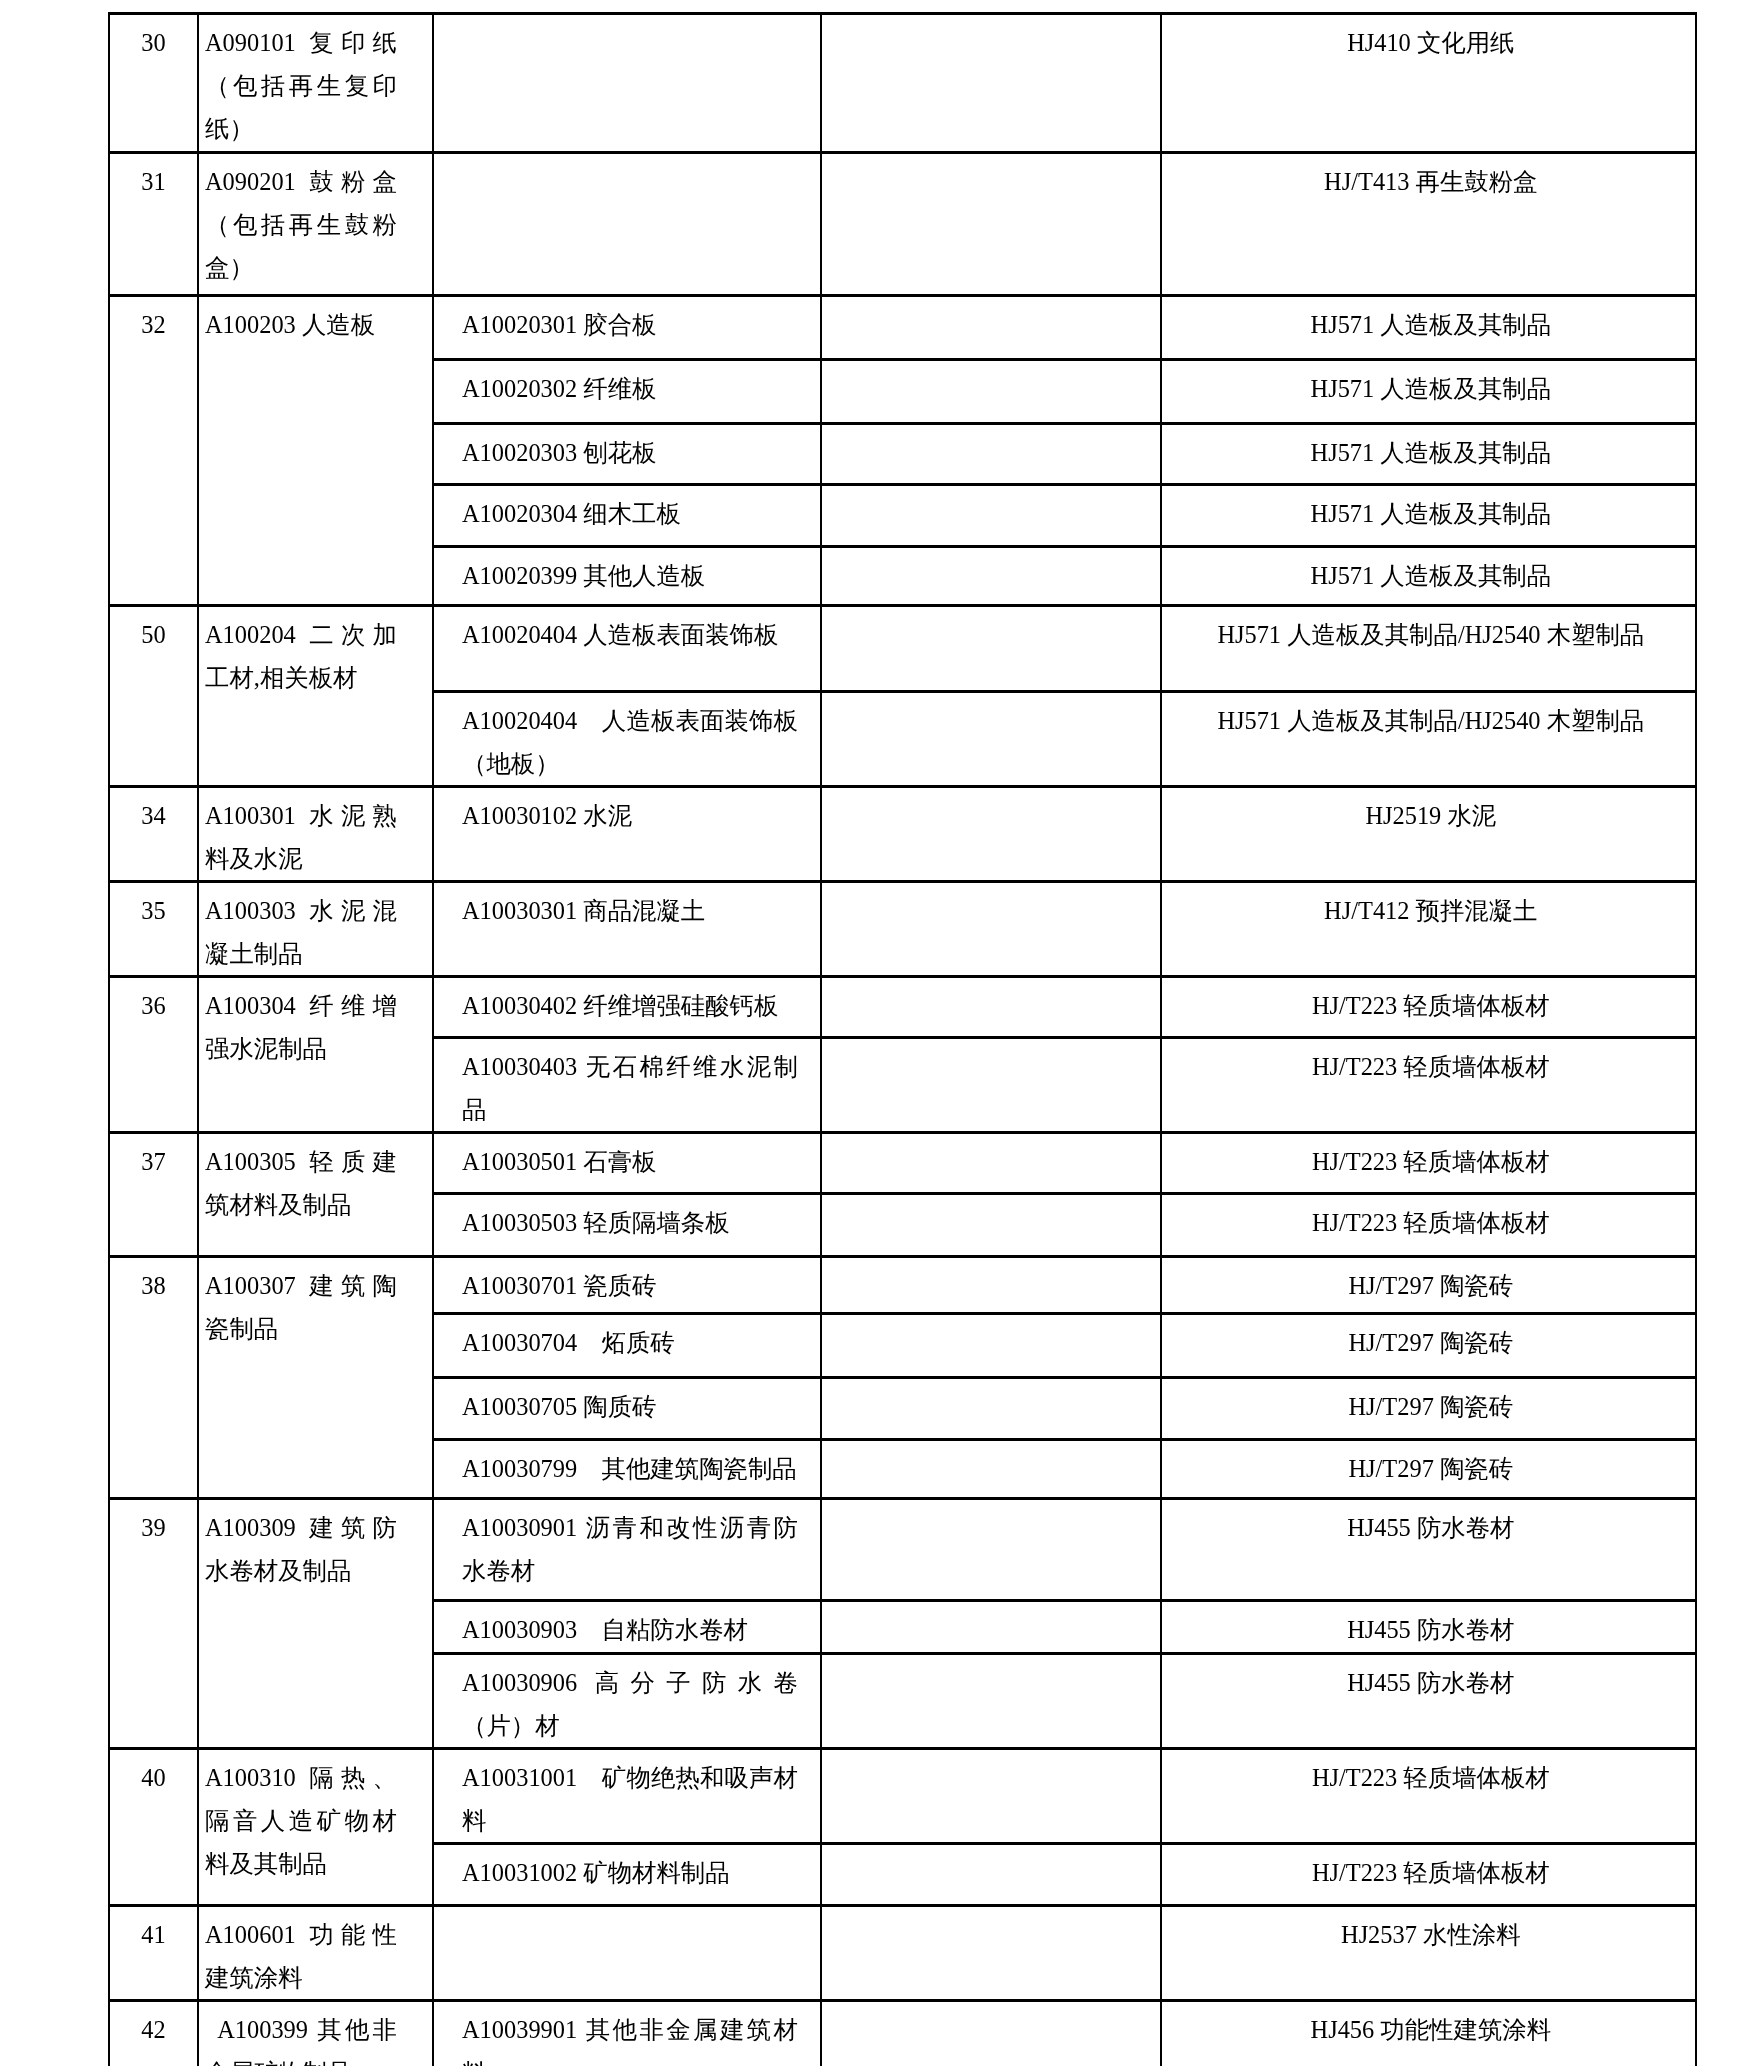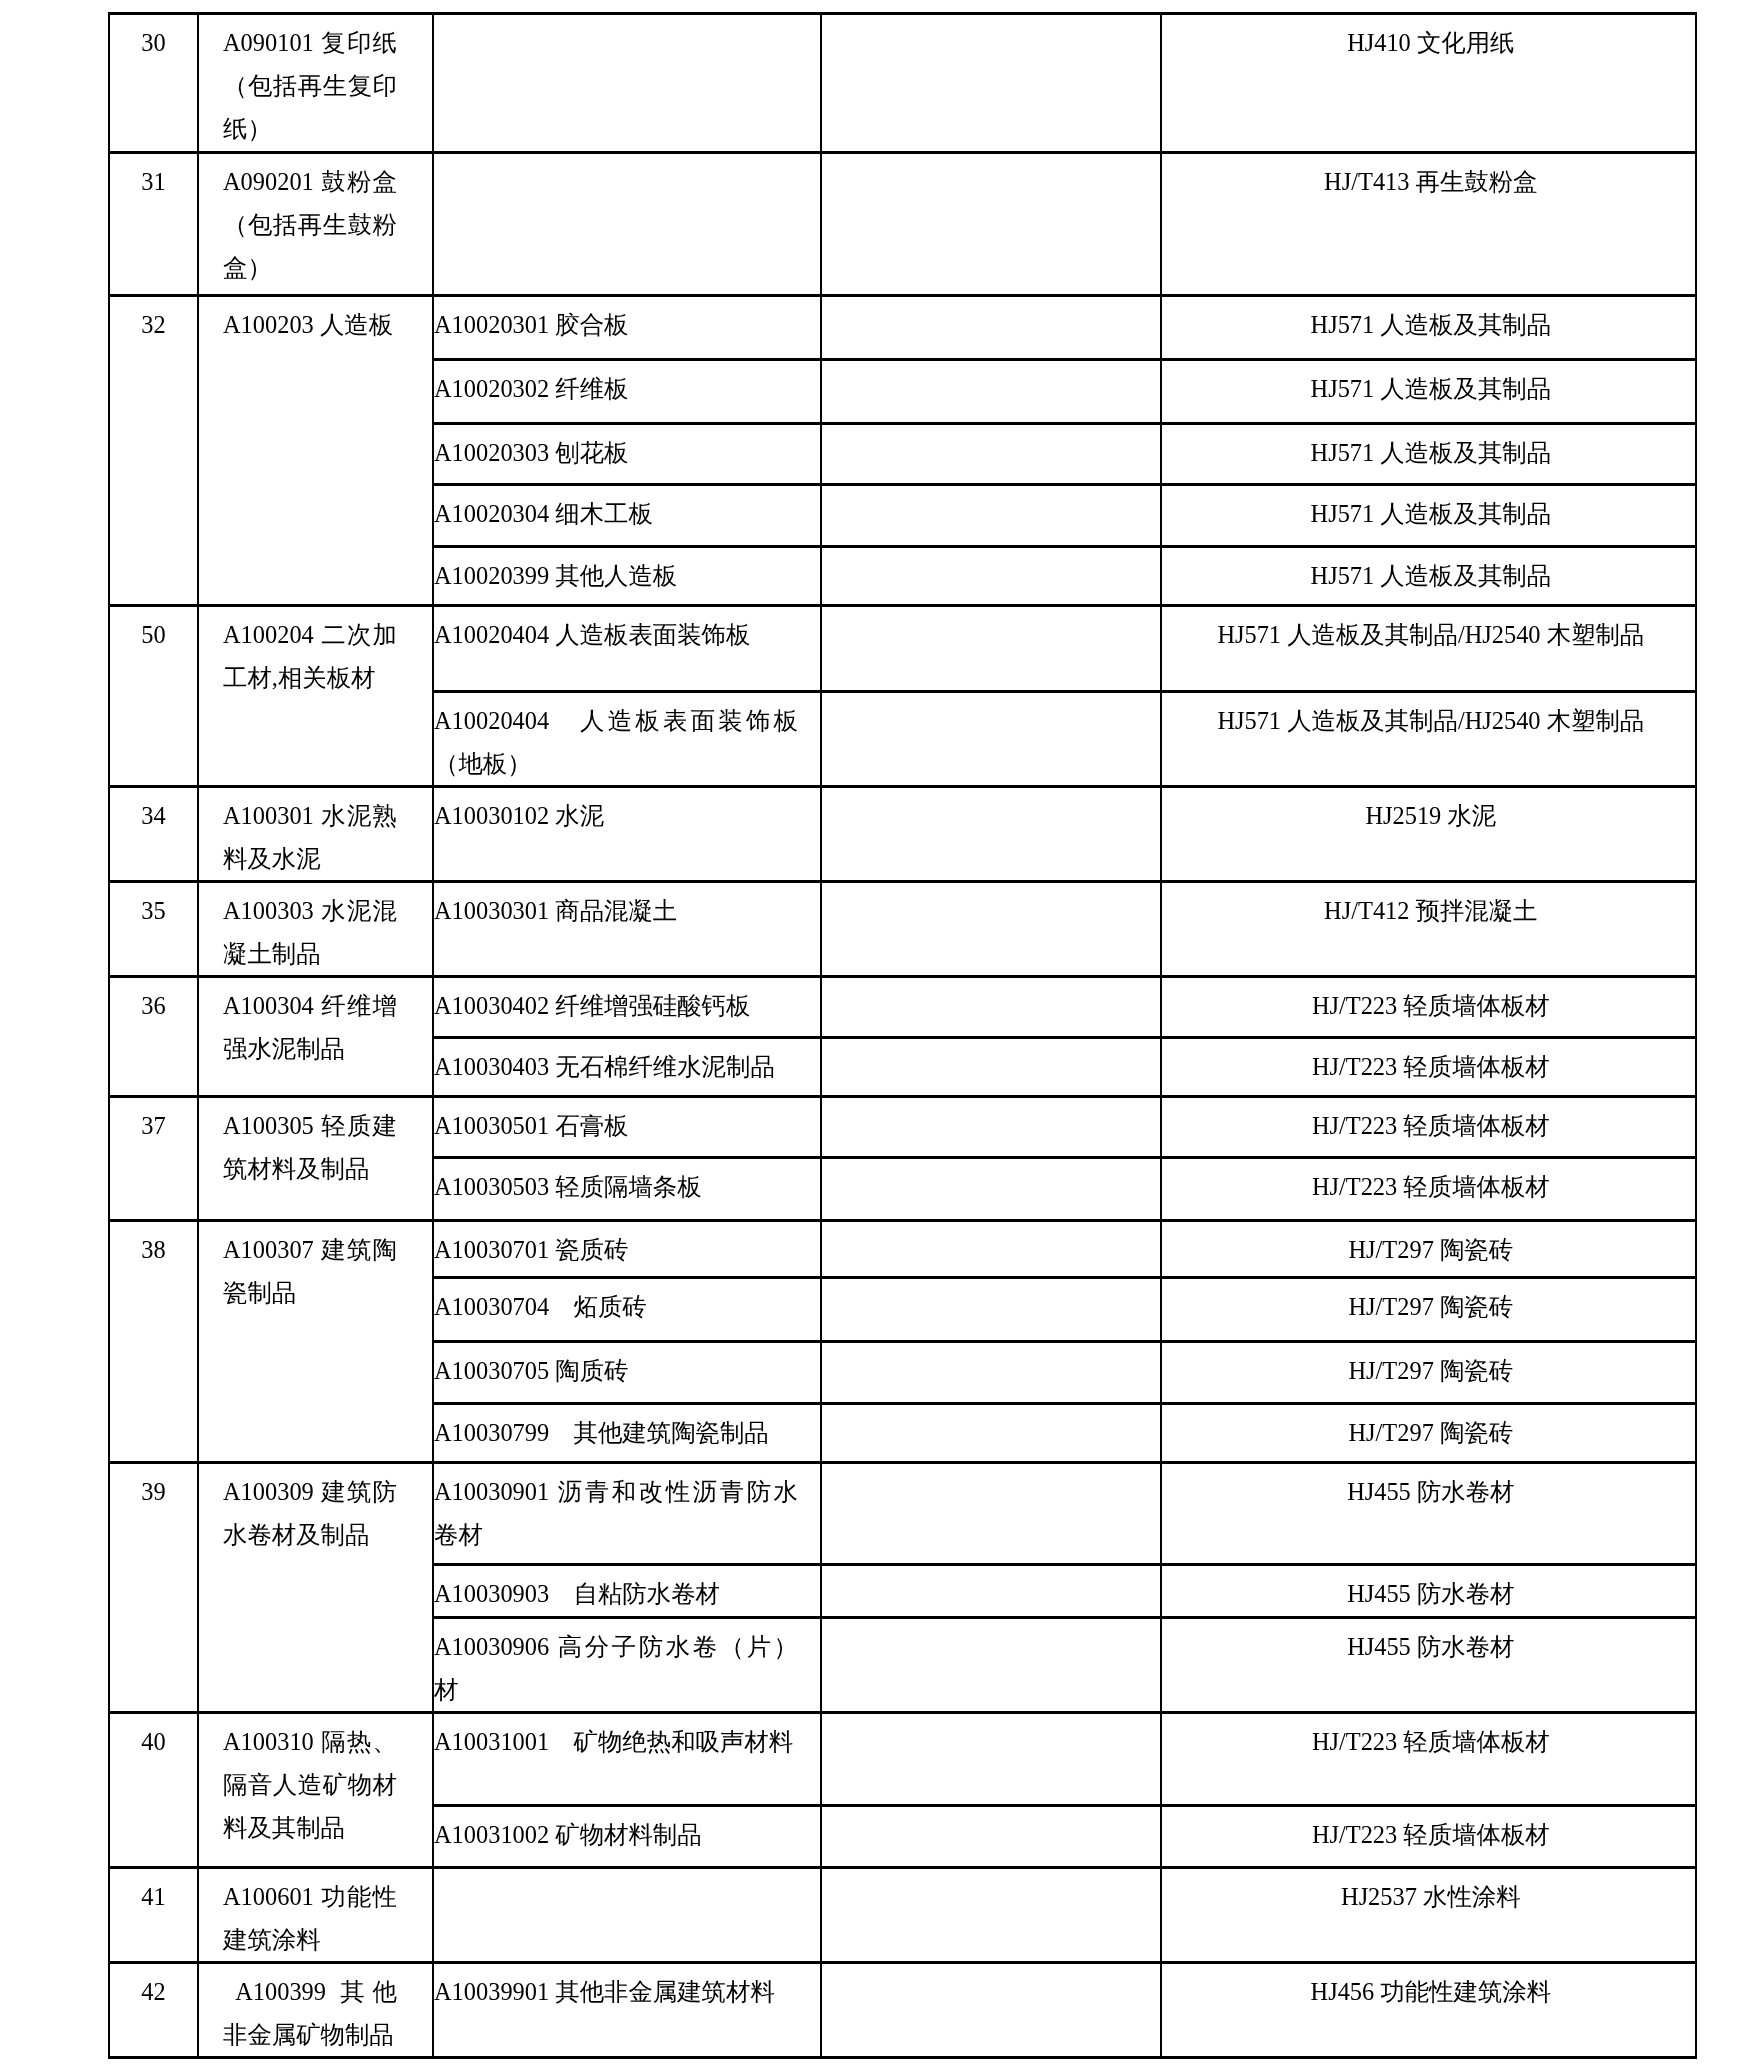"A090101 复印纸（包括再生复印纸）" .grid td.cat { padding-left: 24px -> 6px }
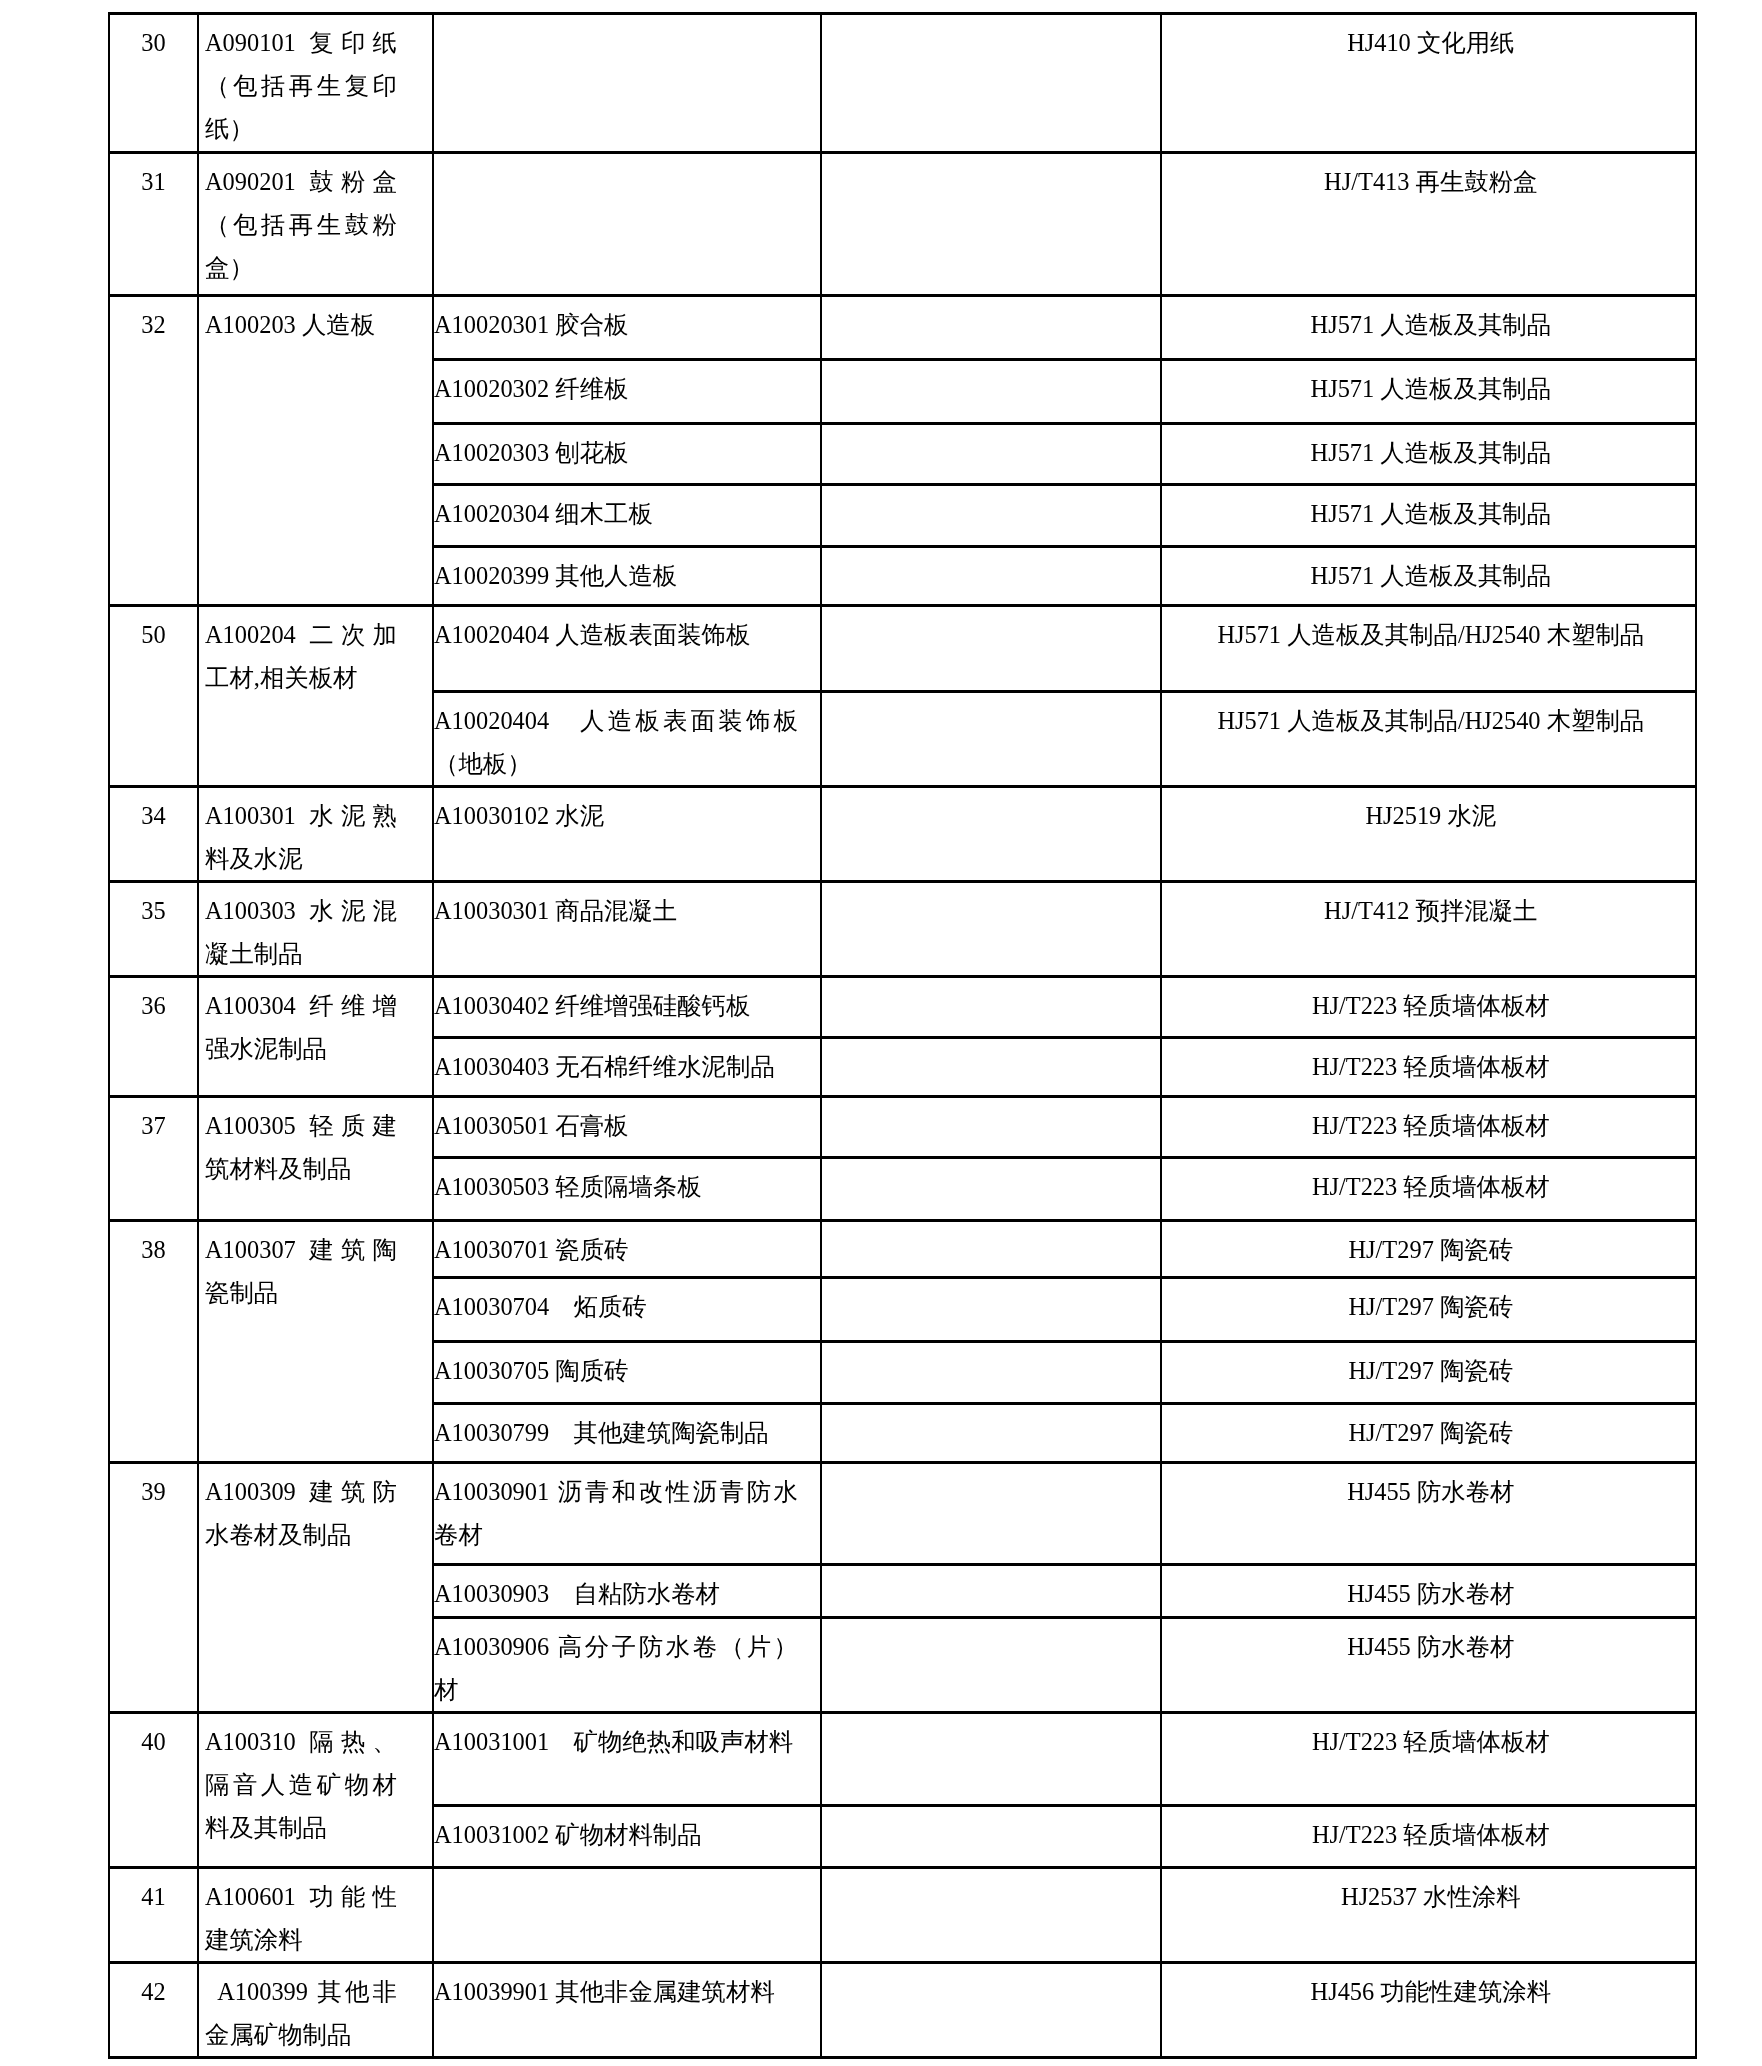"A10020301 胶合板" .grid td.sub { padding-left: 0 -> 28px }
